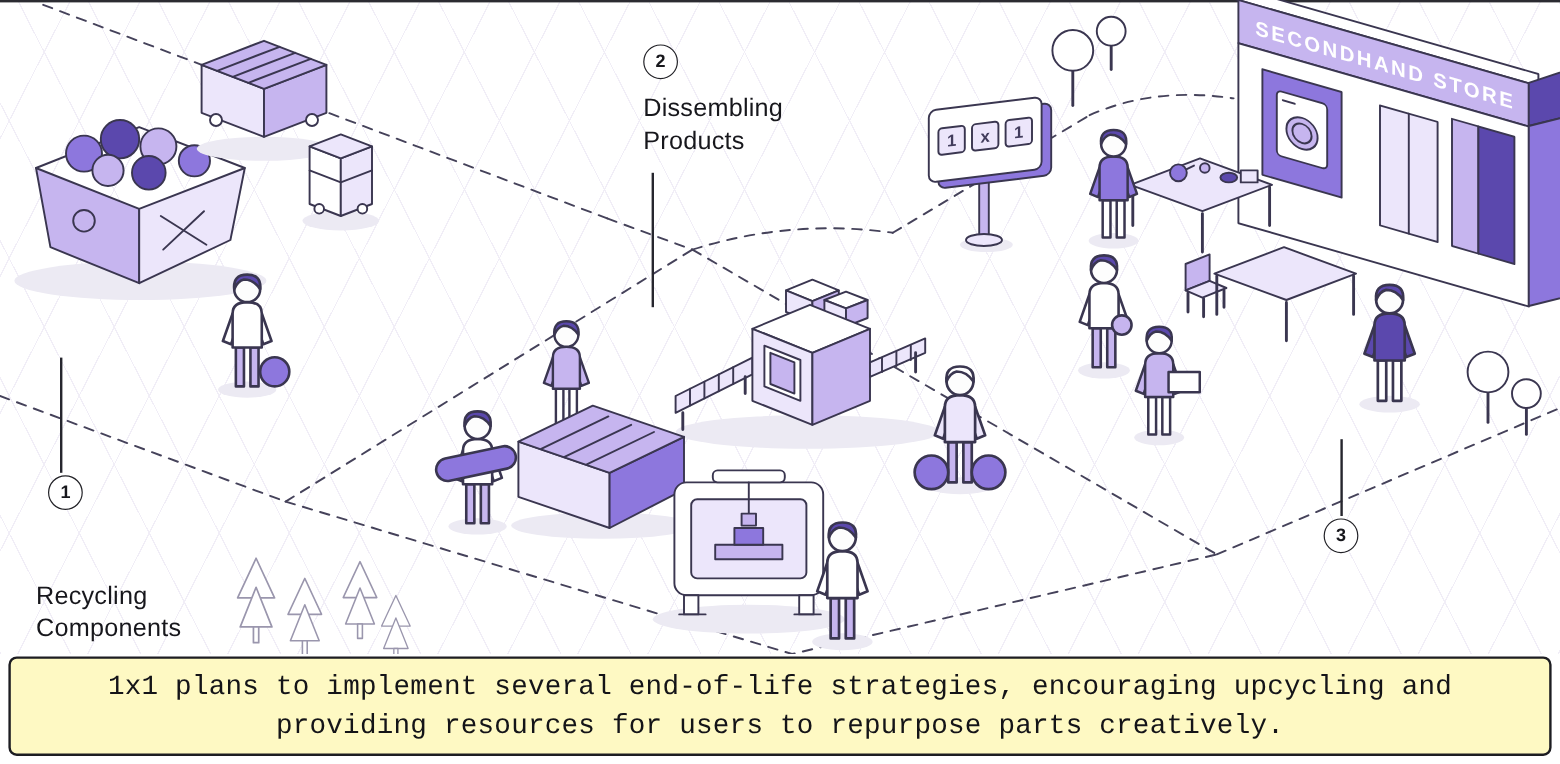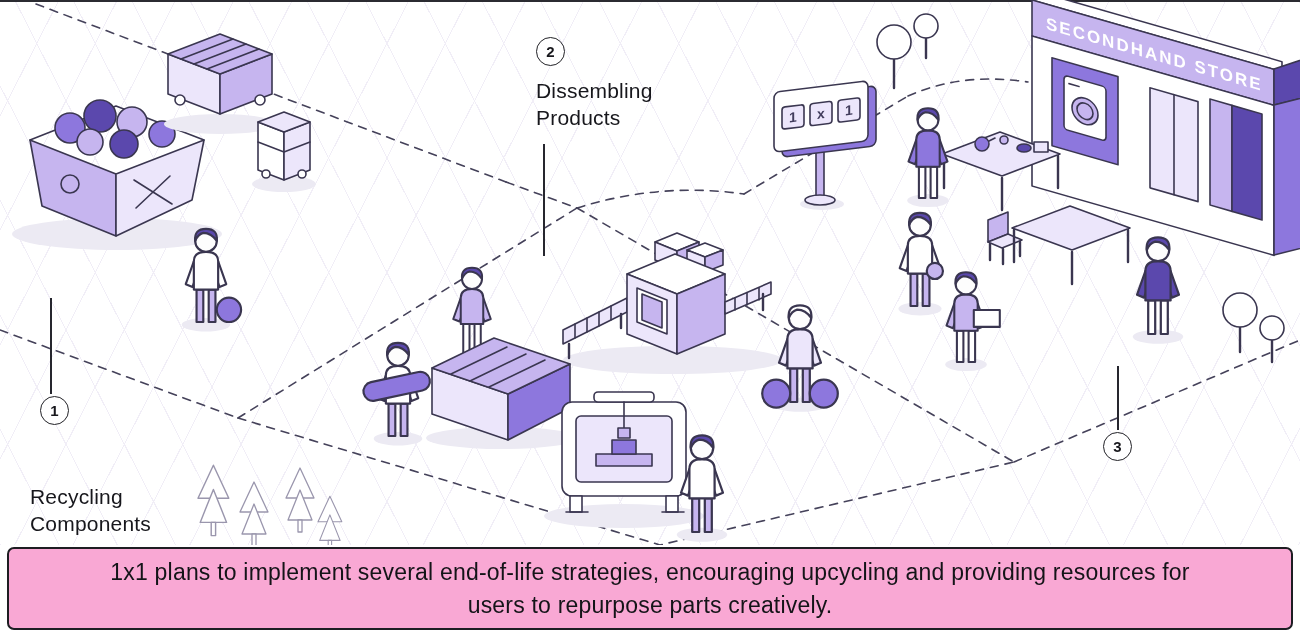"1x1 plans to implement several" .caption-box { background: #f9a8d4 -> #fef9c3; font-family: none -> Liberation Mono, monospace }
